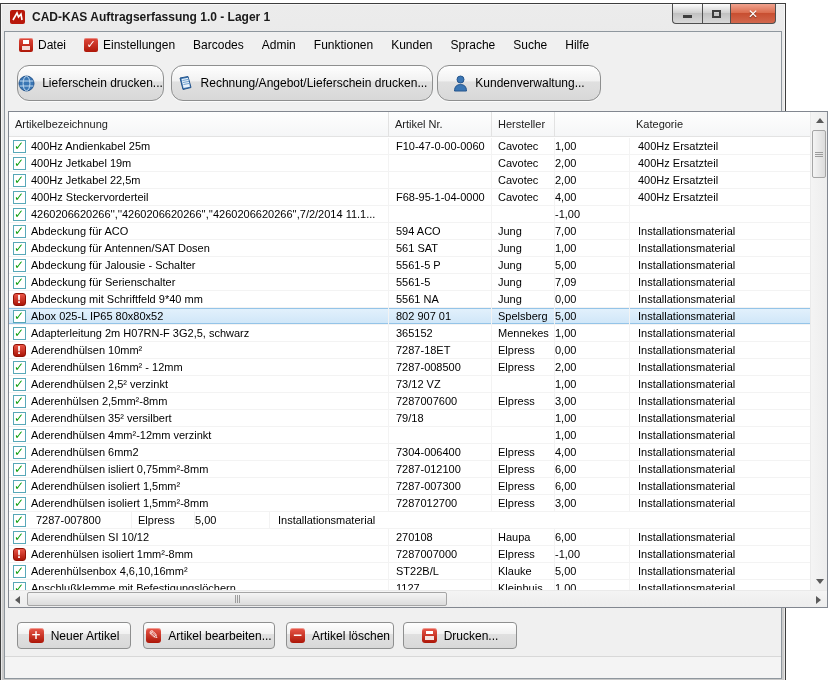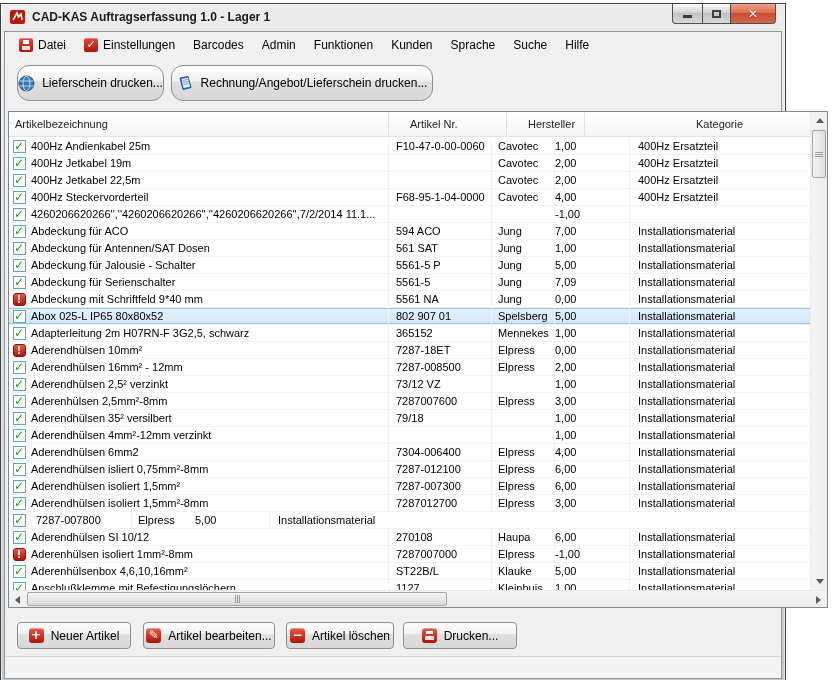"Kundenverwaltung..." div.tb-btn { html: none -> <div> <svg> <circle></circle> <path></path> </svg> <span>Kundenverwaltung...</span> </div> }
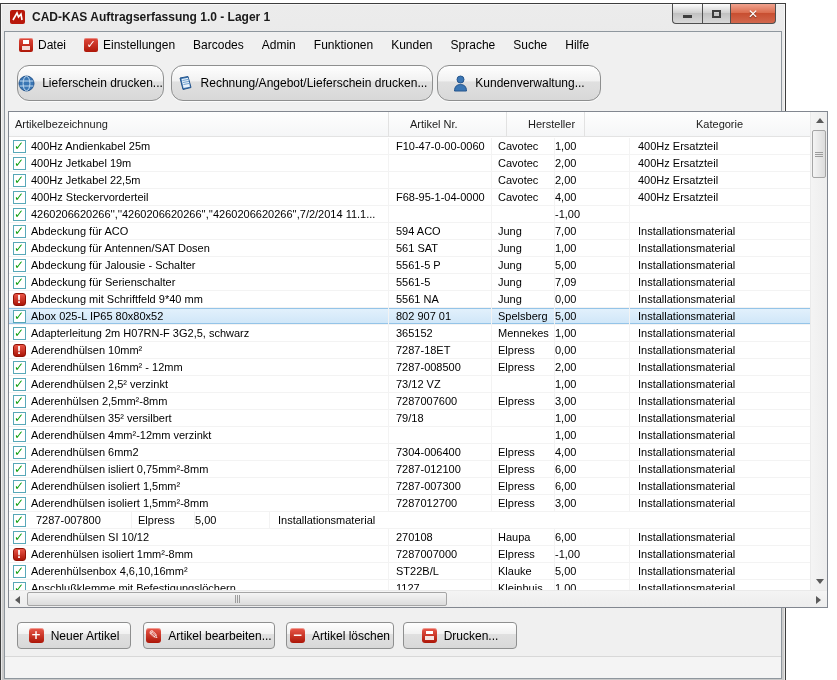"Artikelbezeichnung" .thead { gap: 15px -> none }
